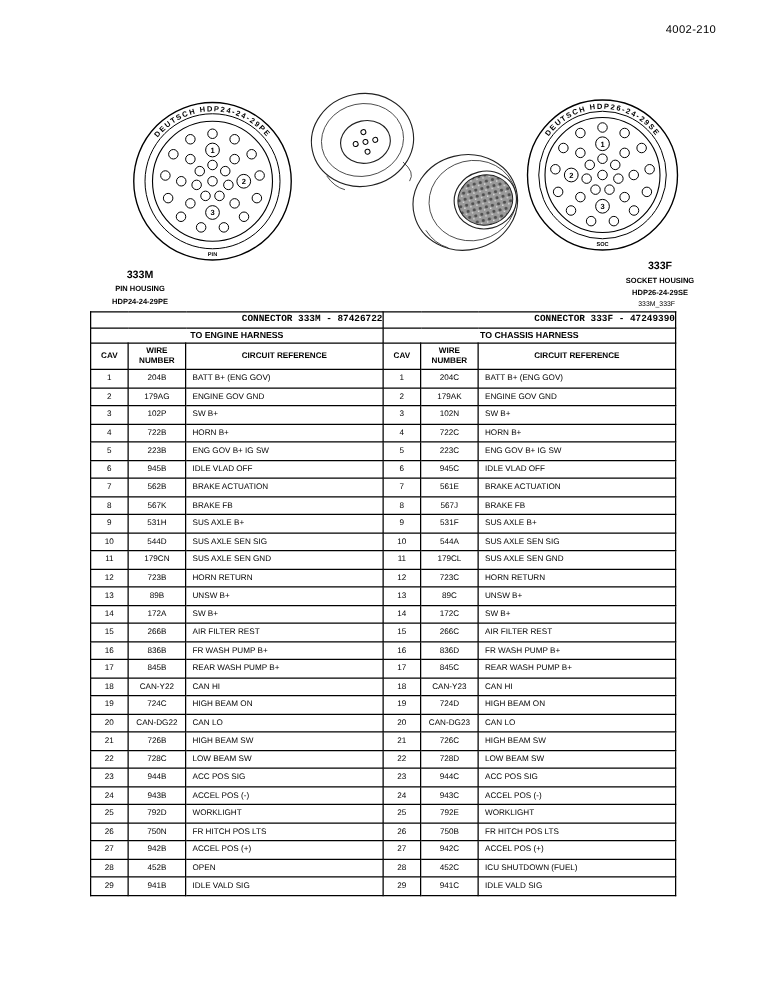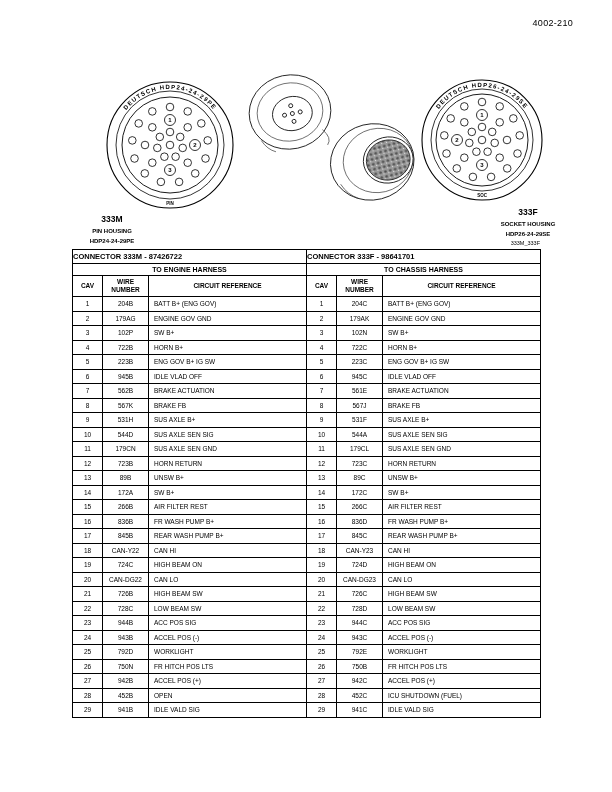"CONNECTOR 333M - 87426722" th.title { font-family: none -> Liberation Mono, monospace; text-align: left -> right }
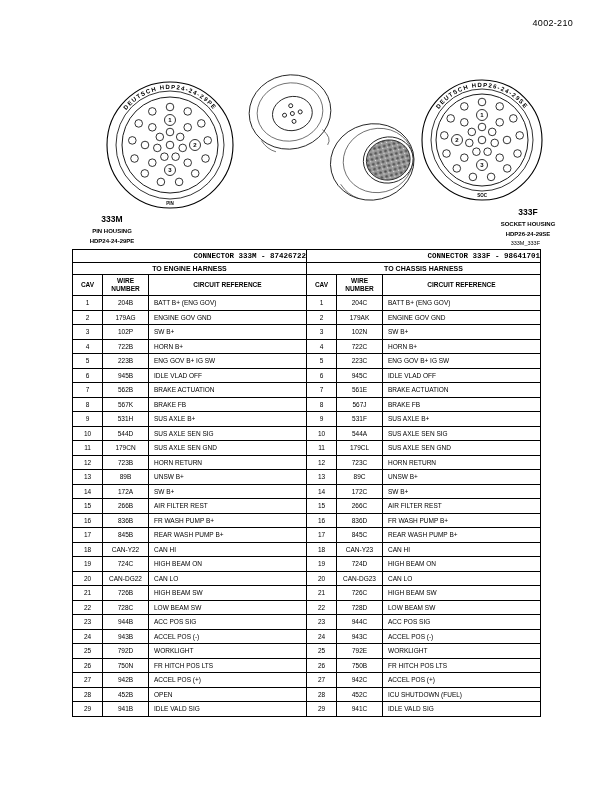"CONNECTOR 333F - 98641701" th.title { text: 98641701 -> 47249390 }
